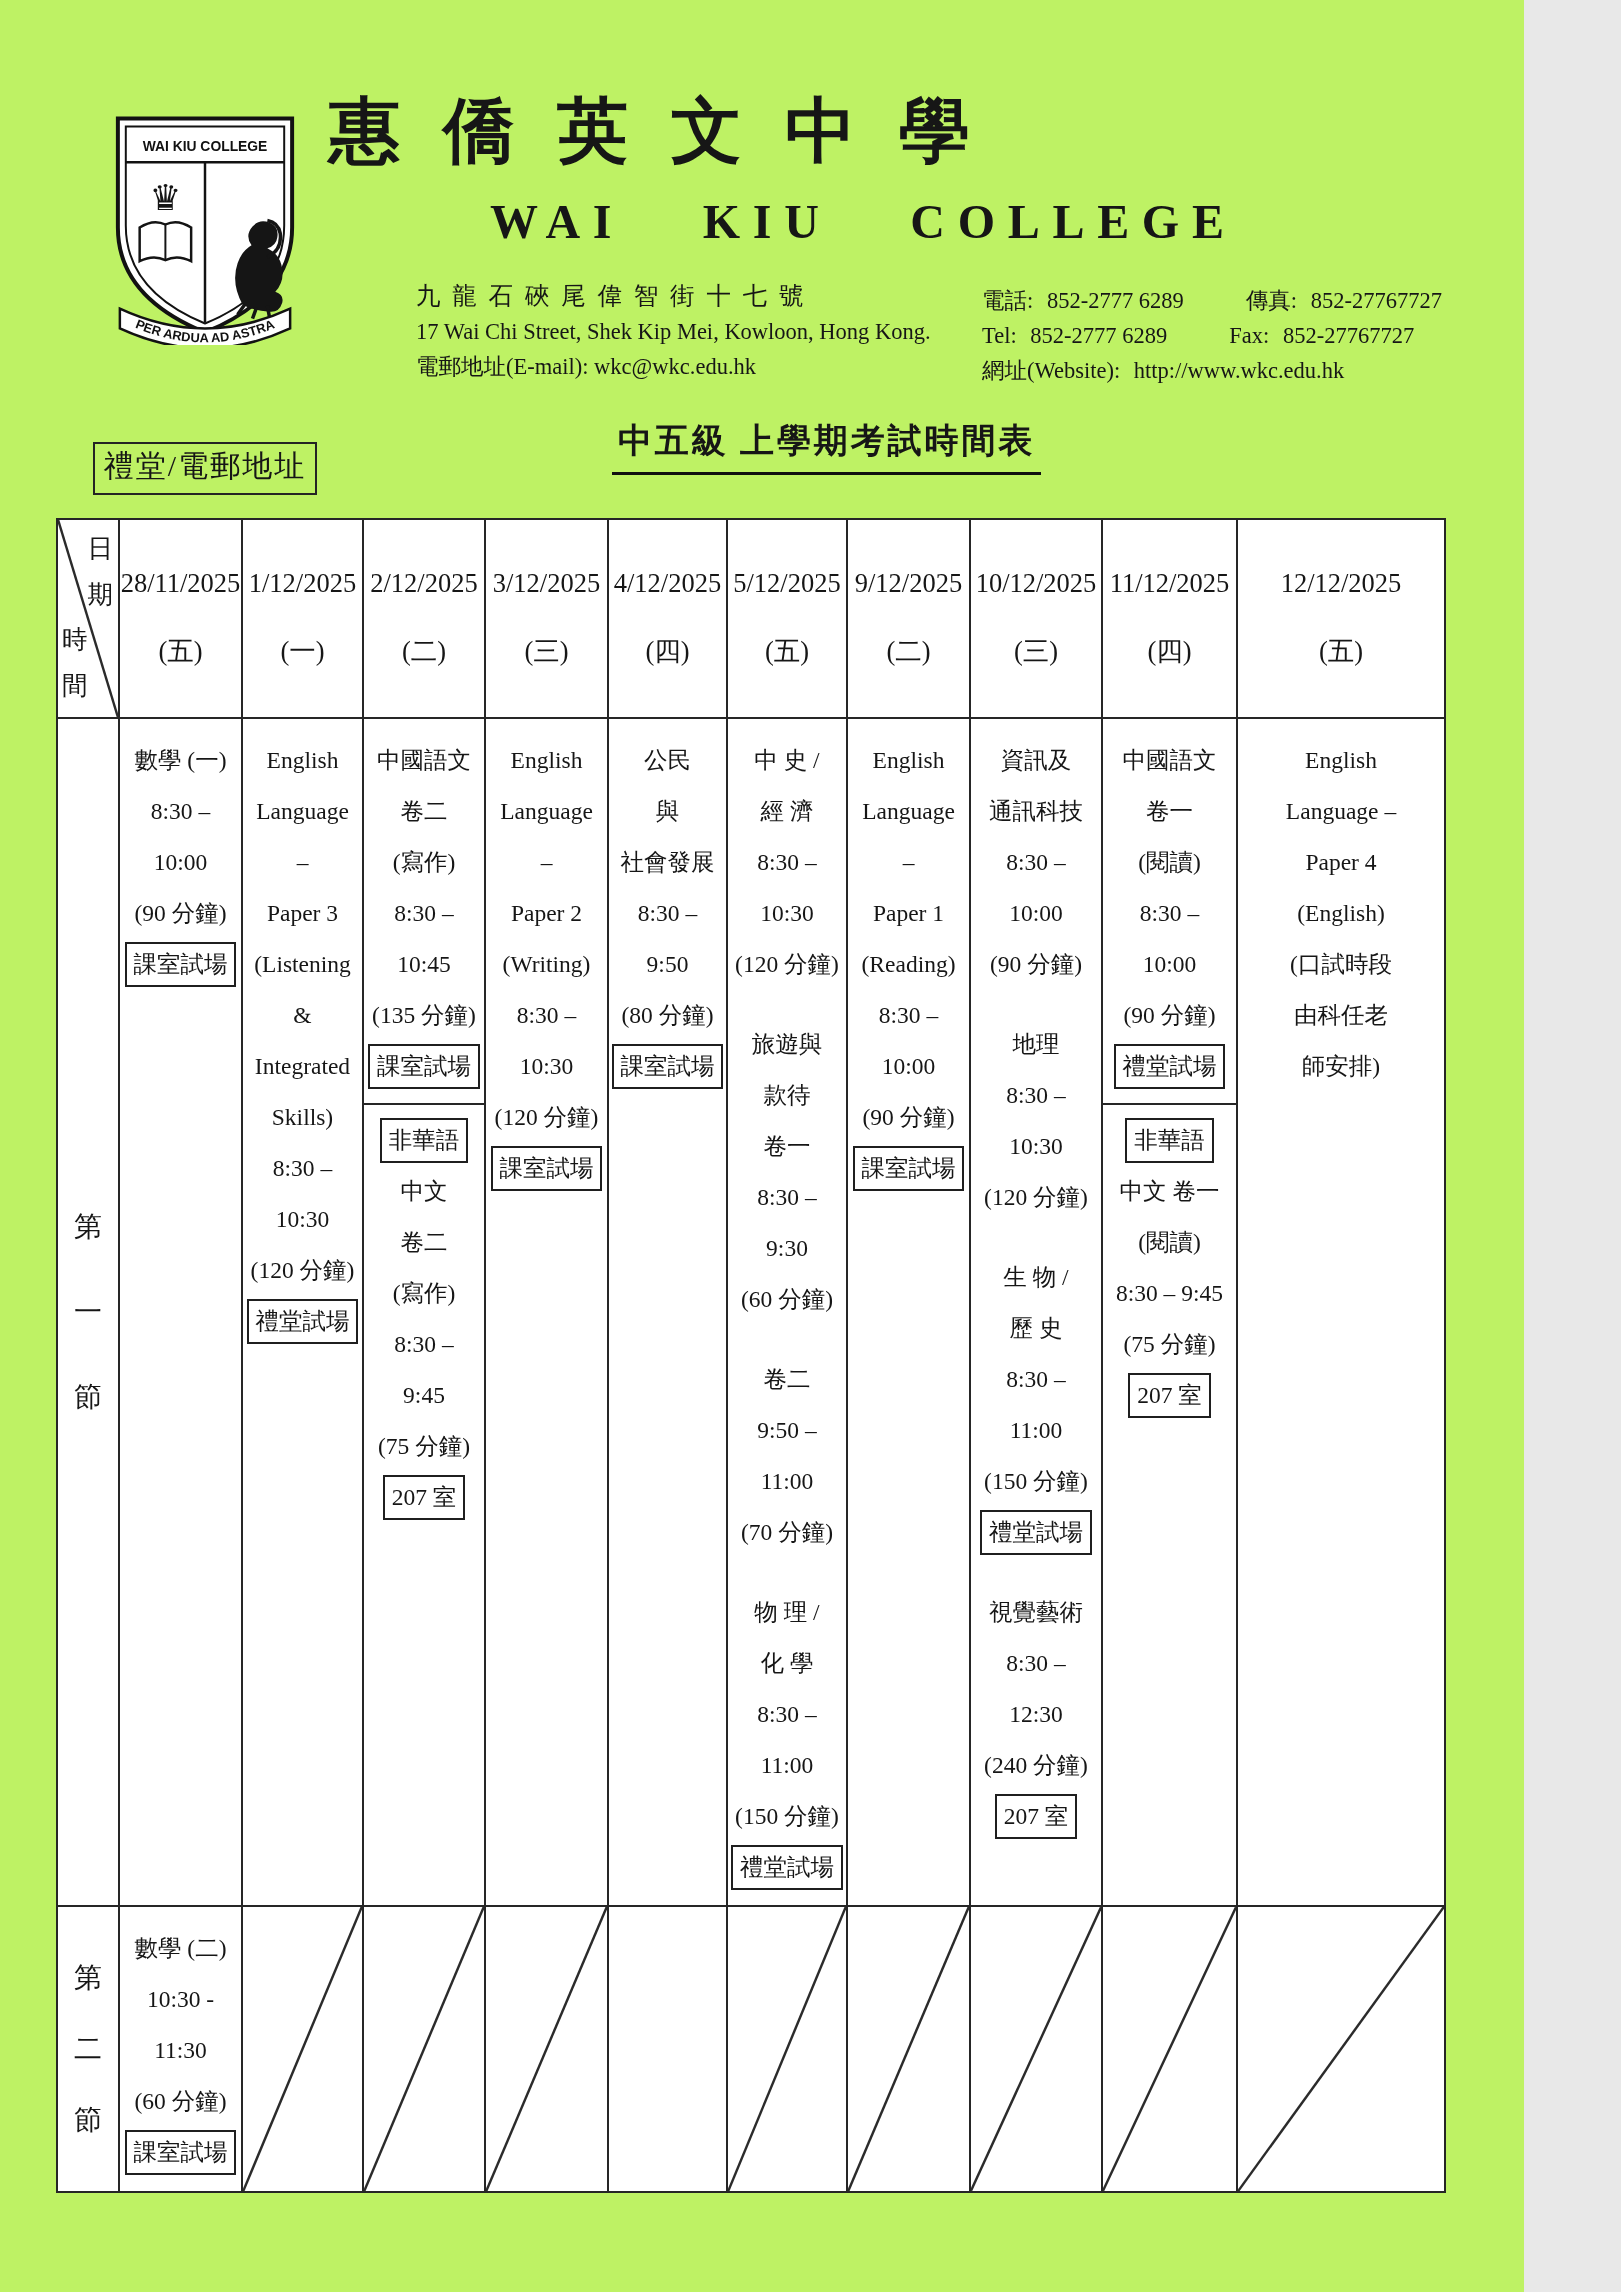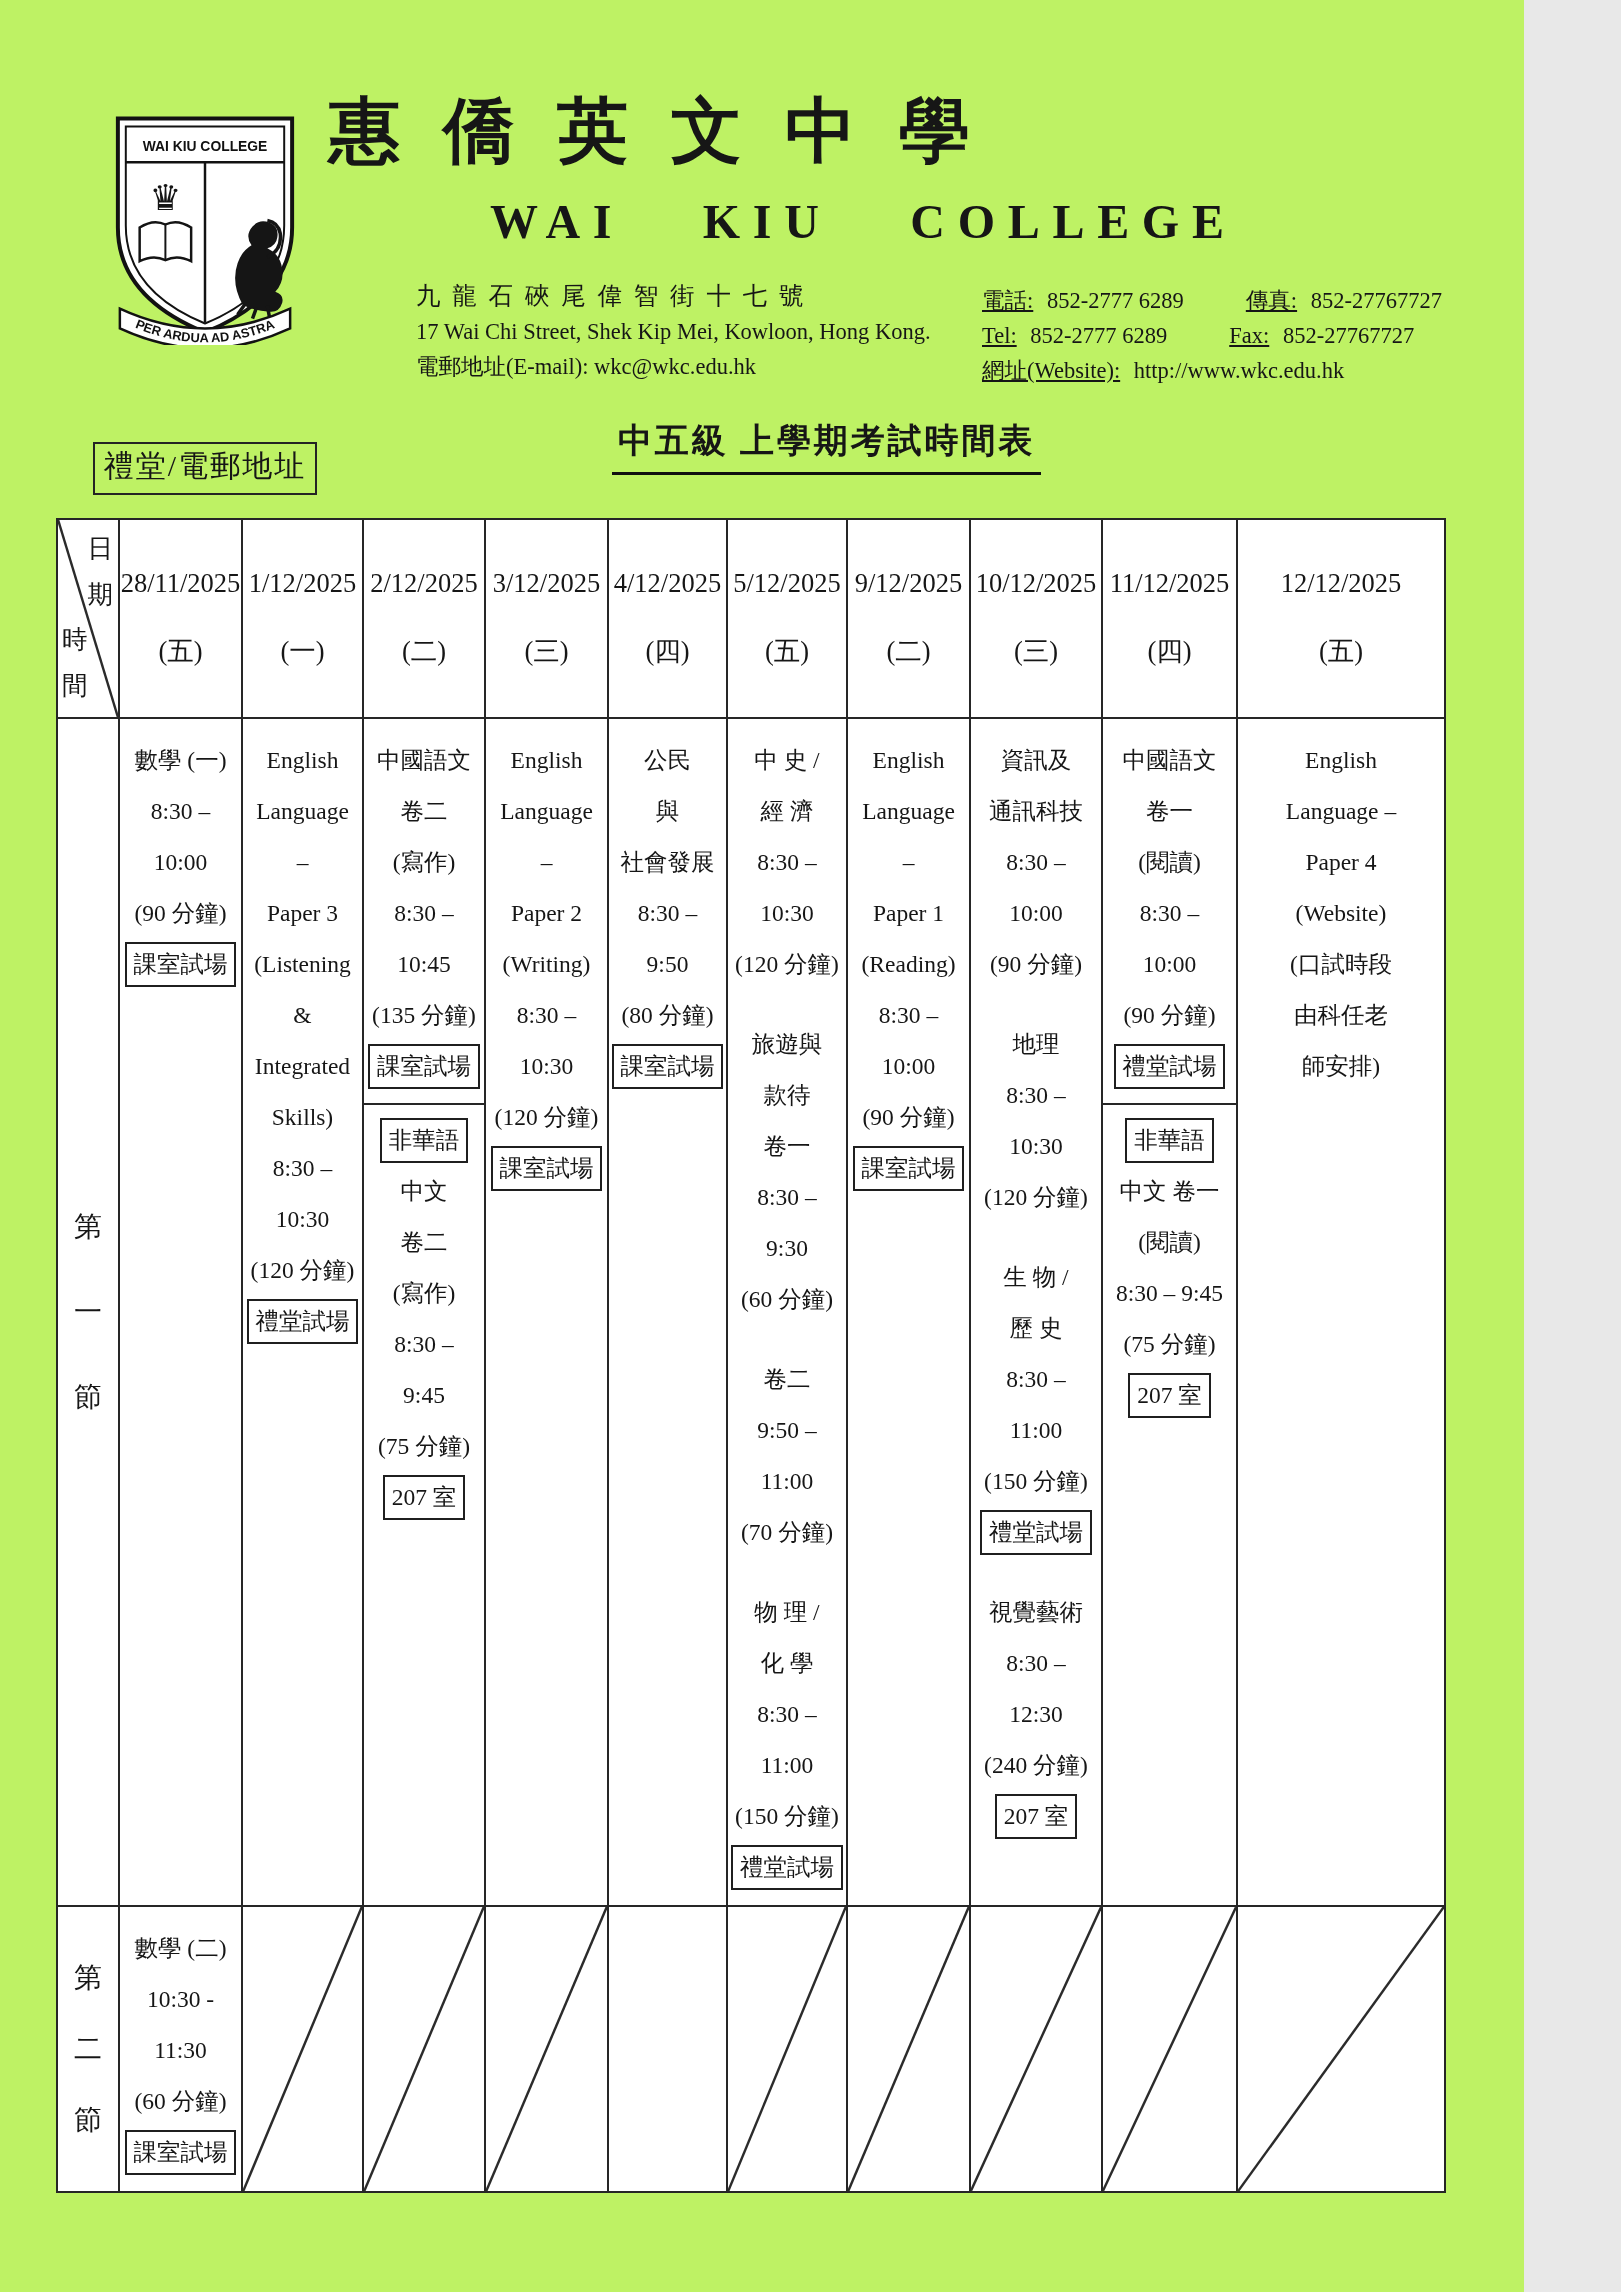"電話:" .contact .lab { text-decoration: underline -> none }
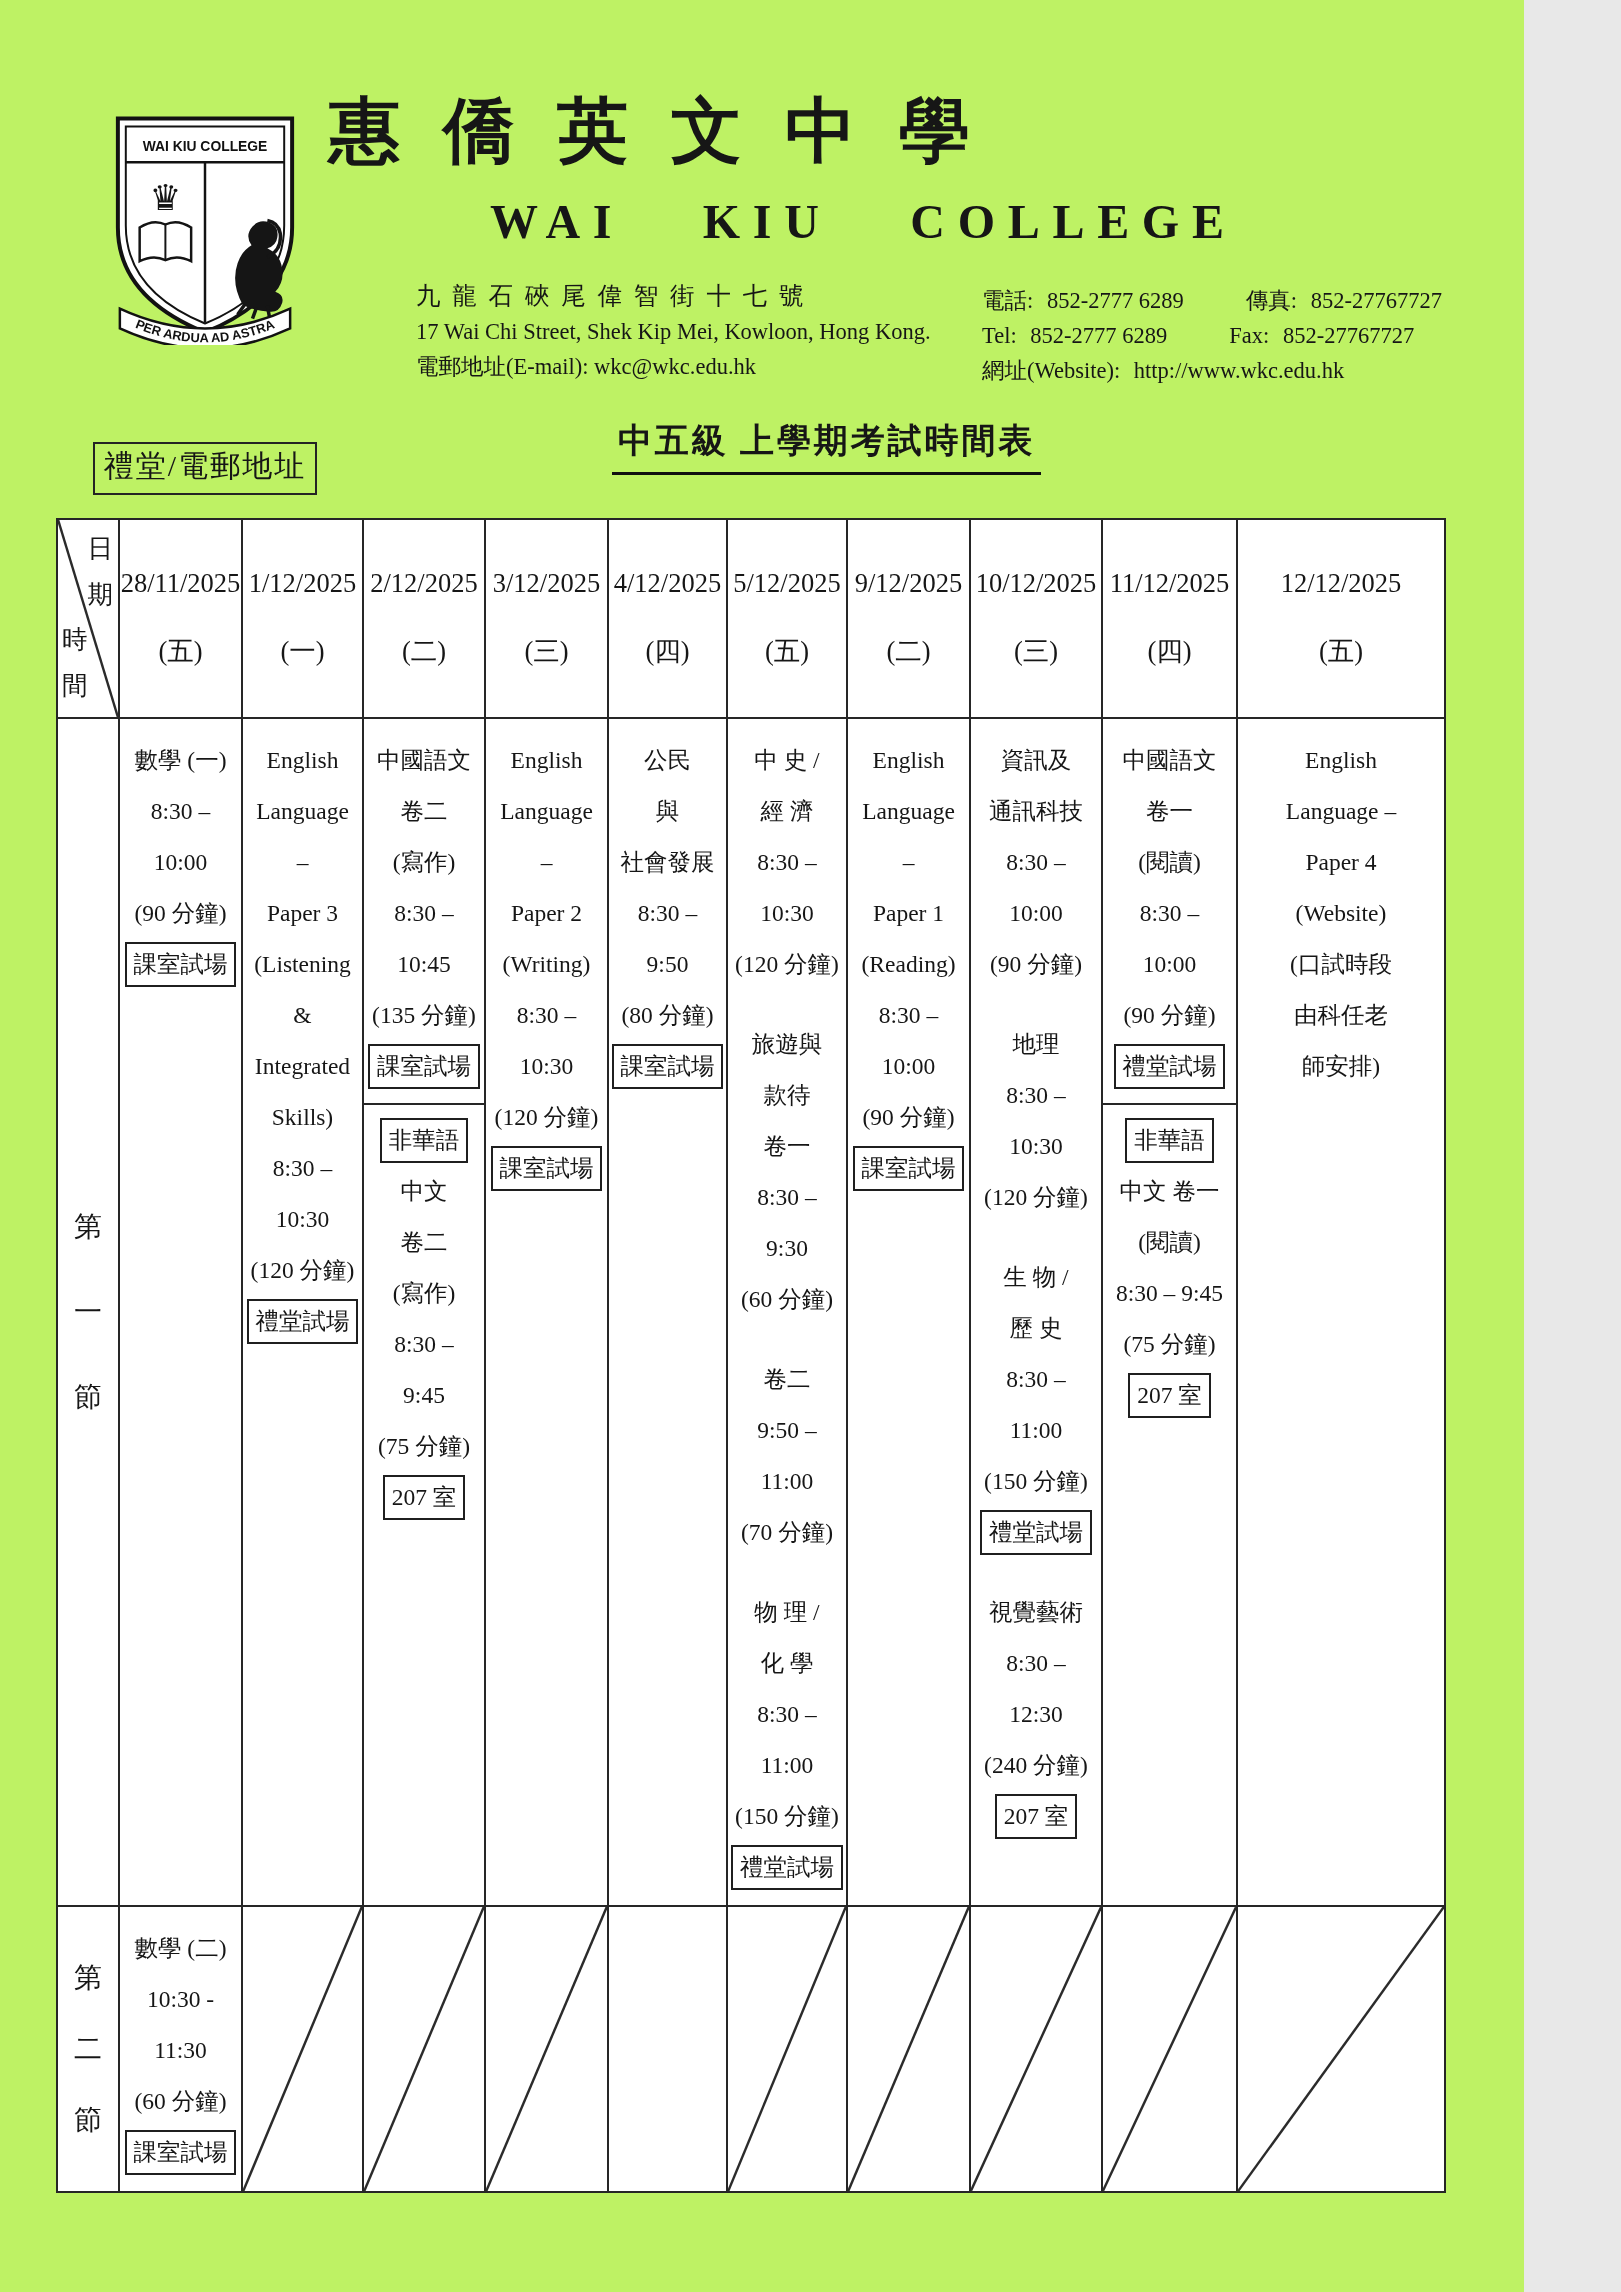"(Website)" div.line { text: Website -> English }
